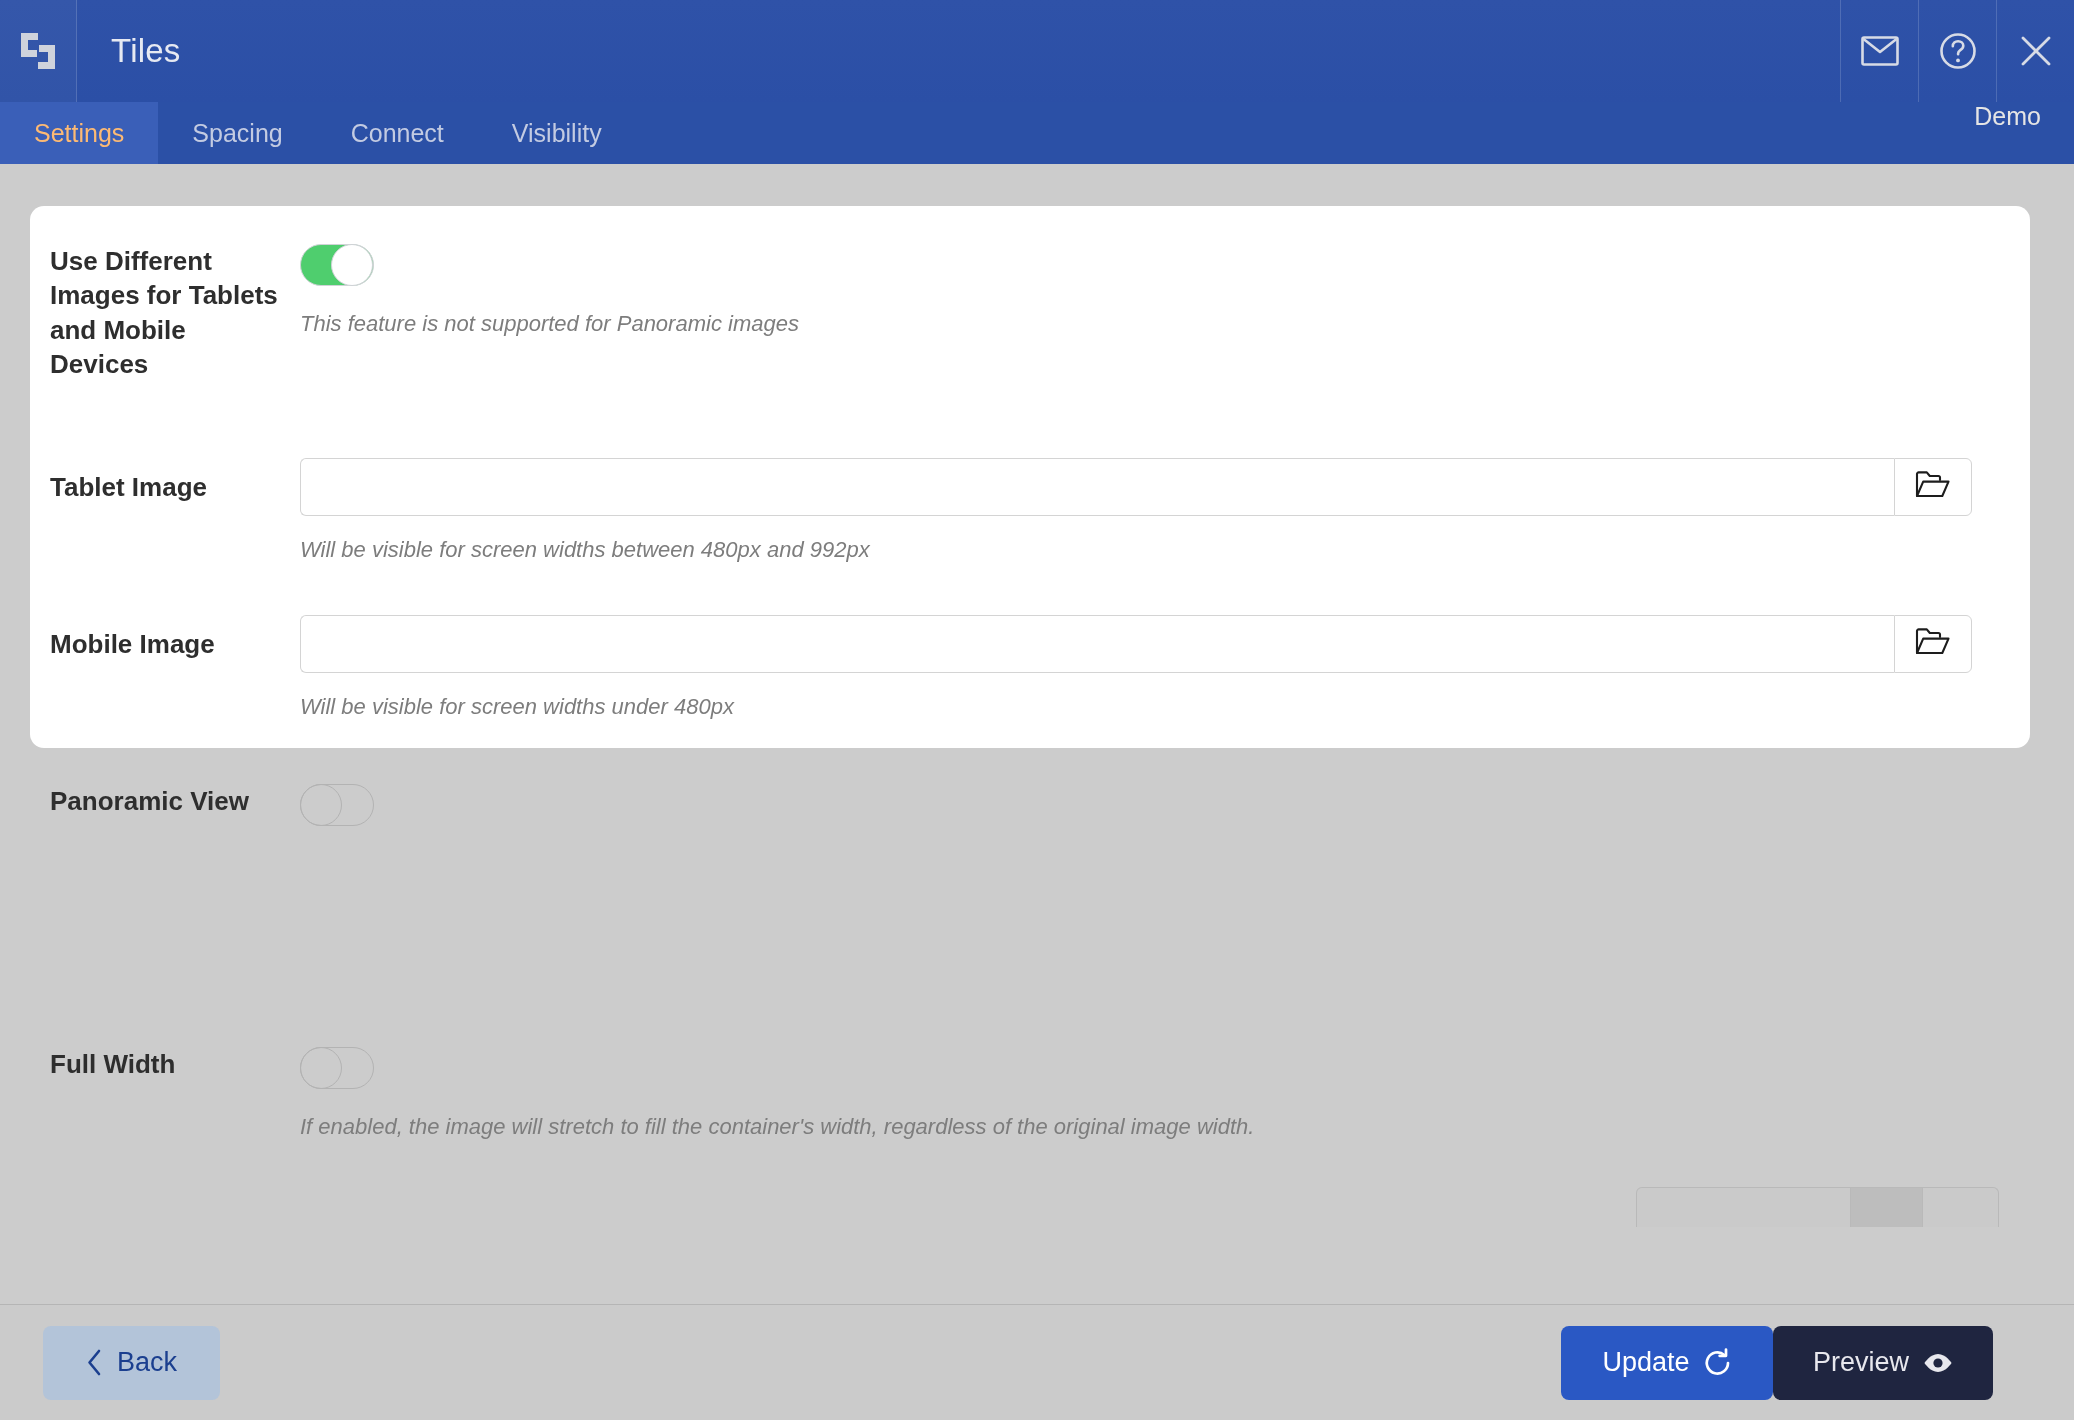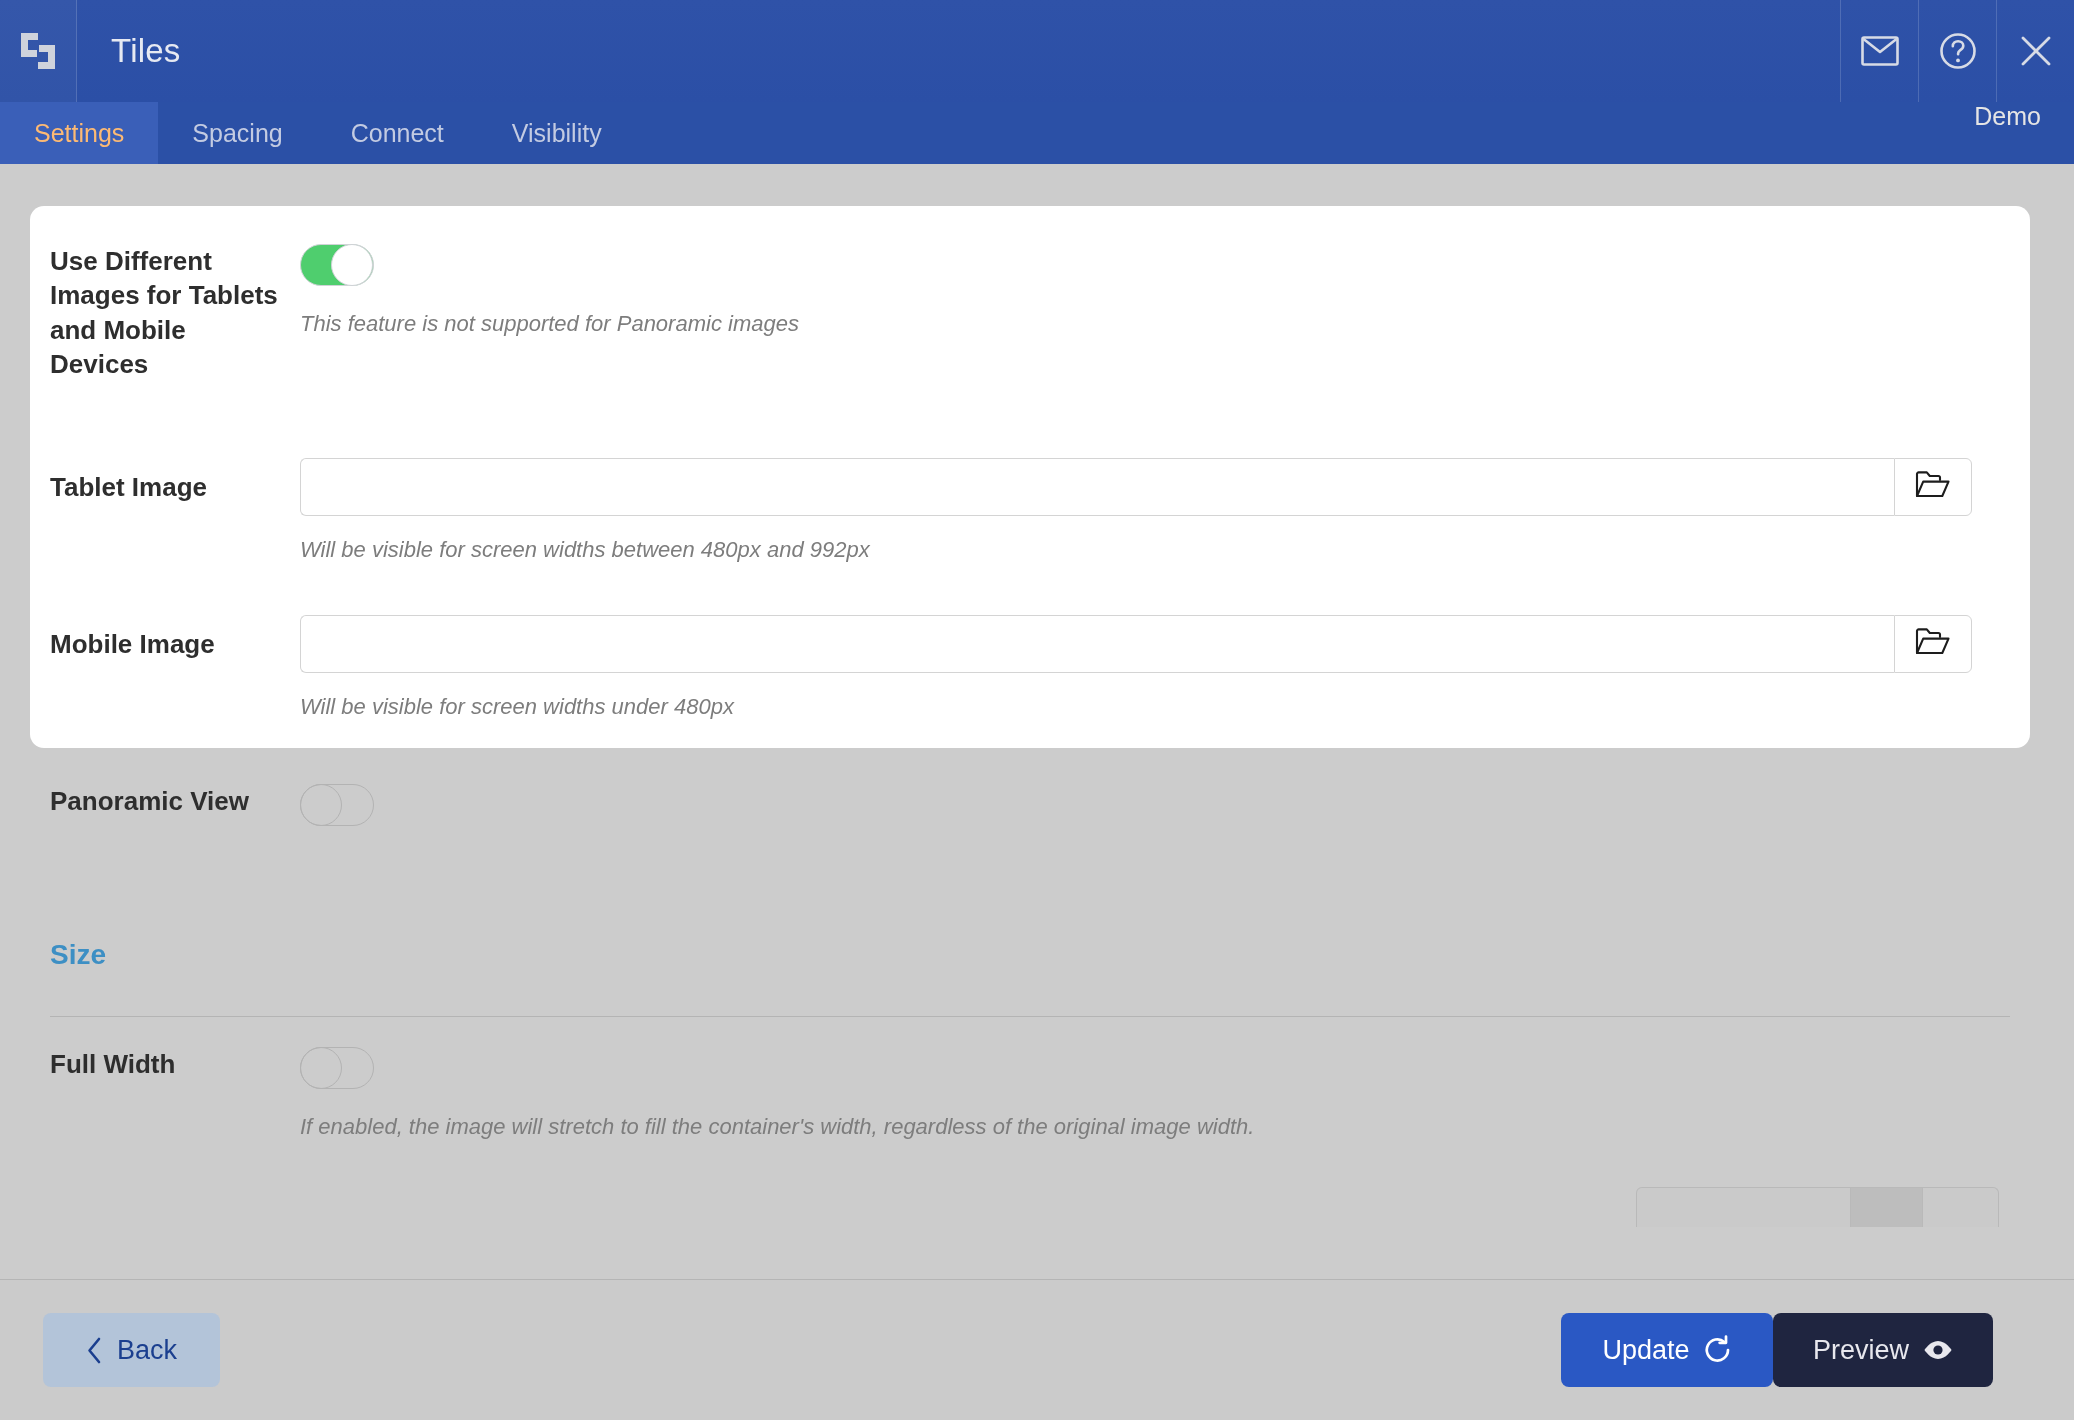"Size" div { html: <div> <div>Size</div> <div></div> </div> -> none }
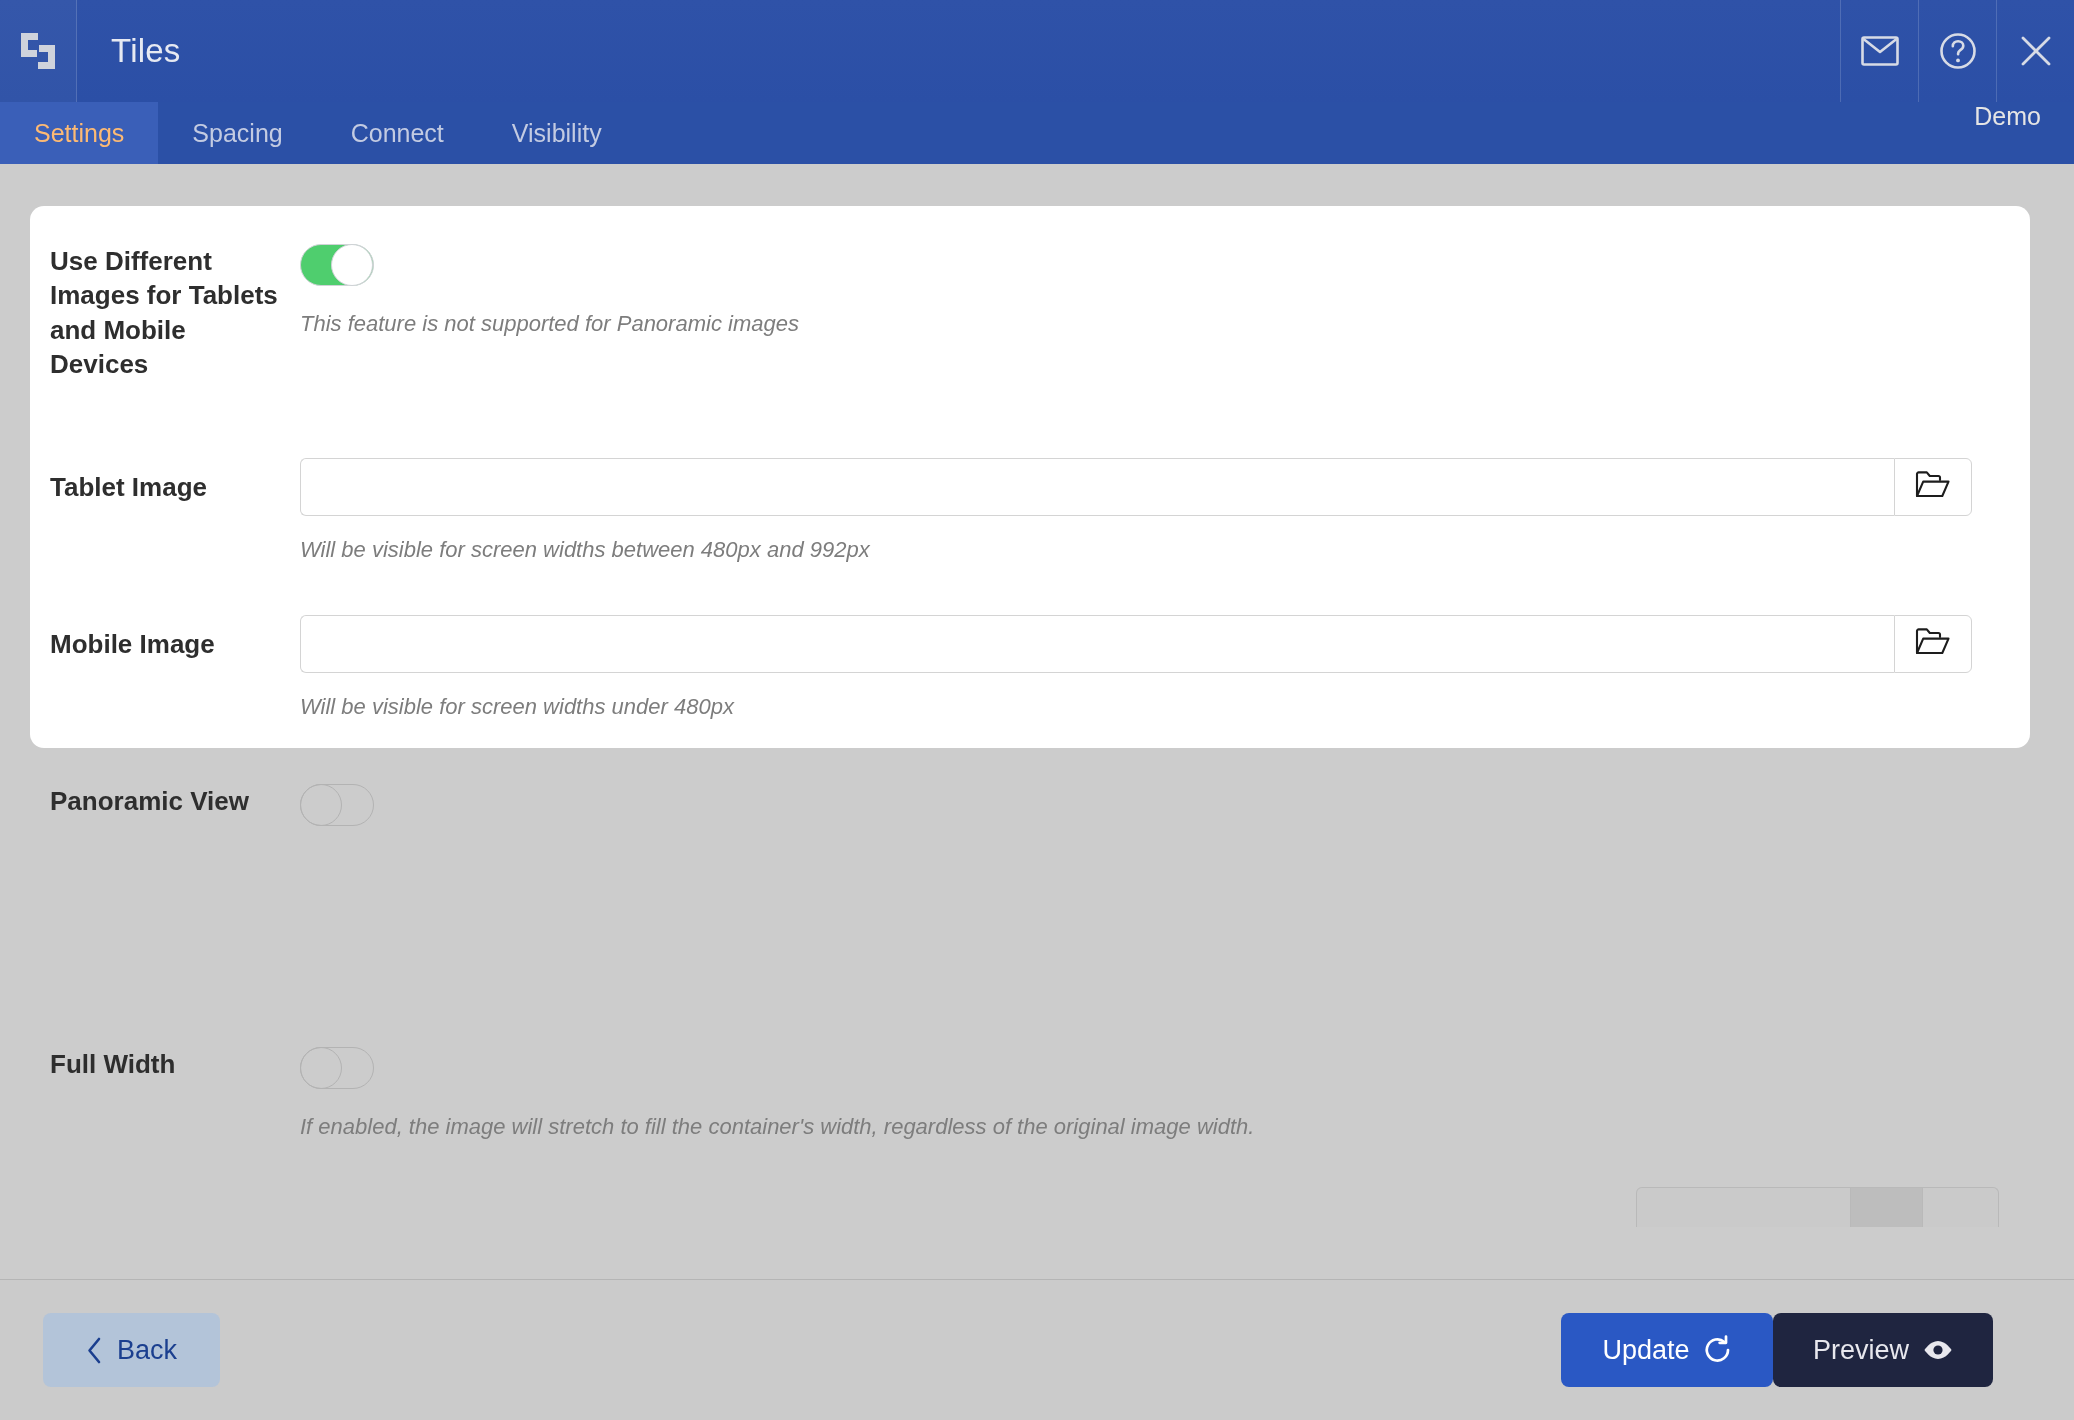"Back" .footer { height: 141px -> 116px }
